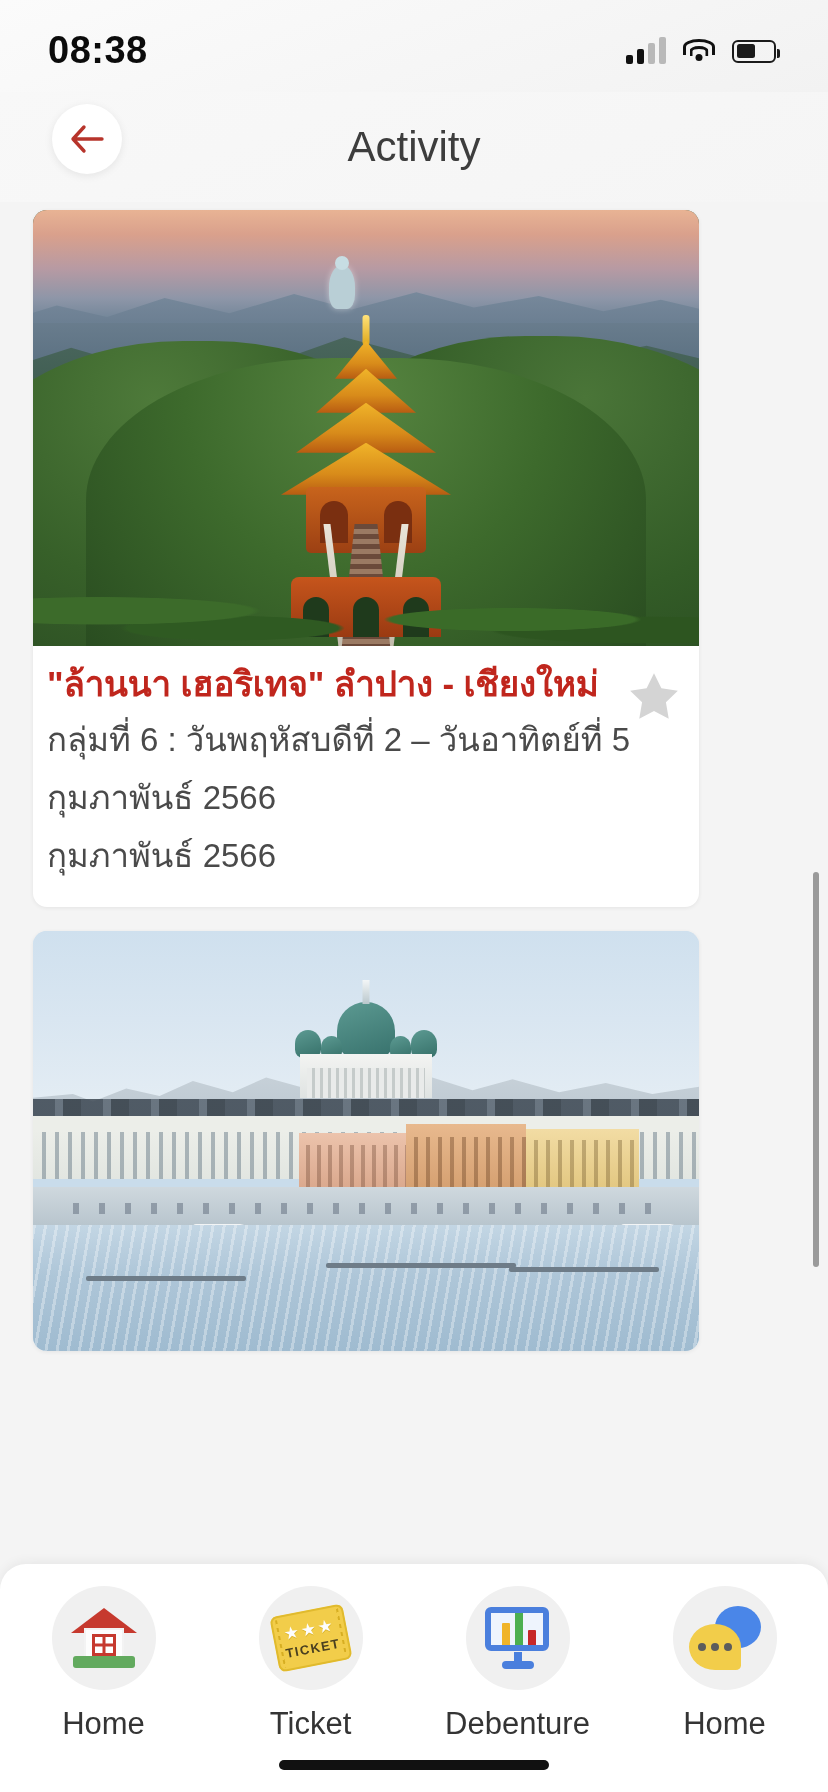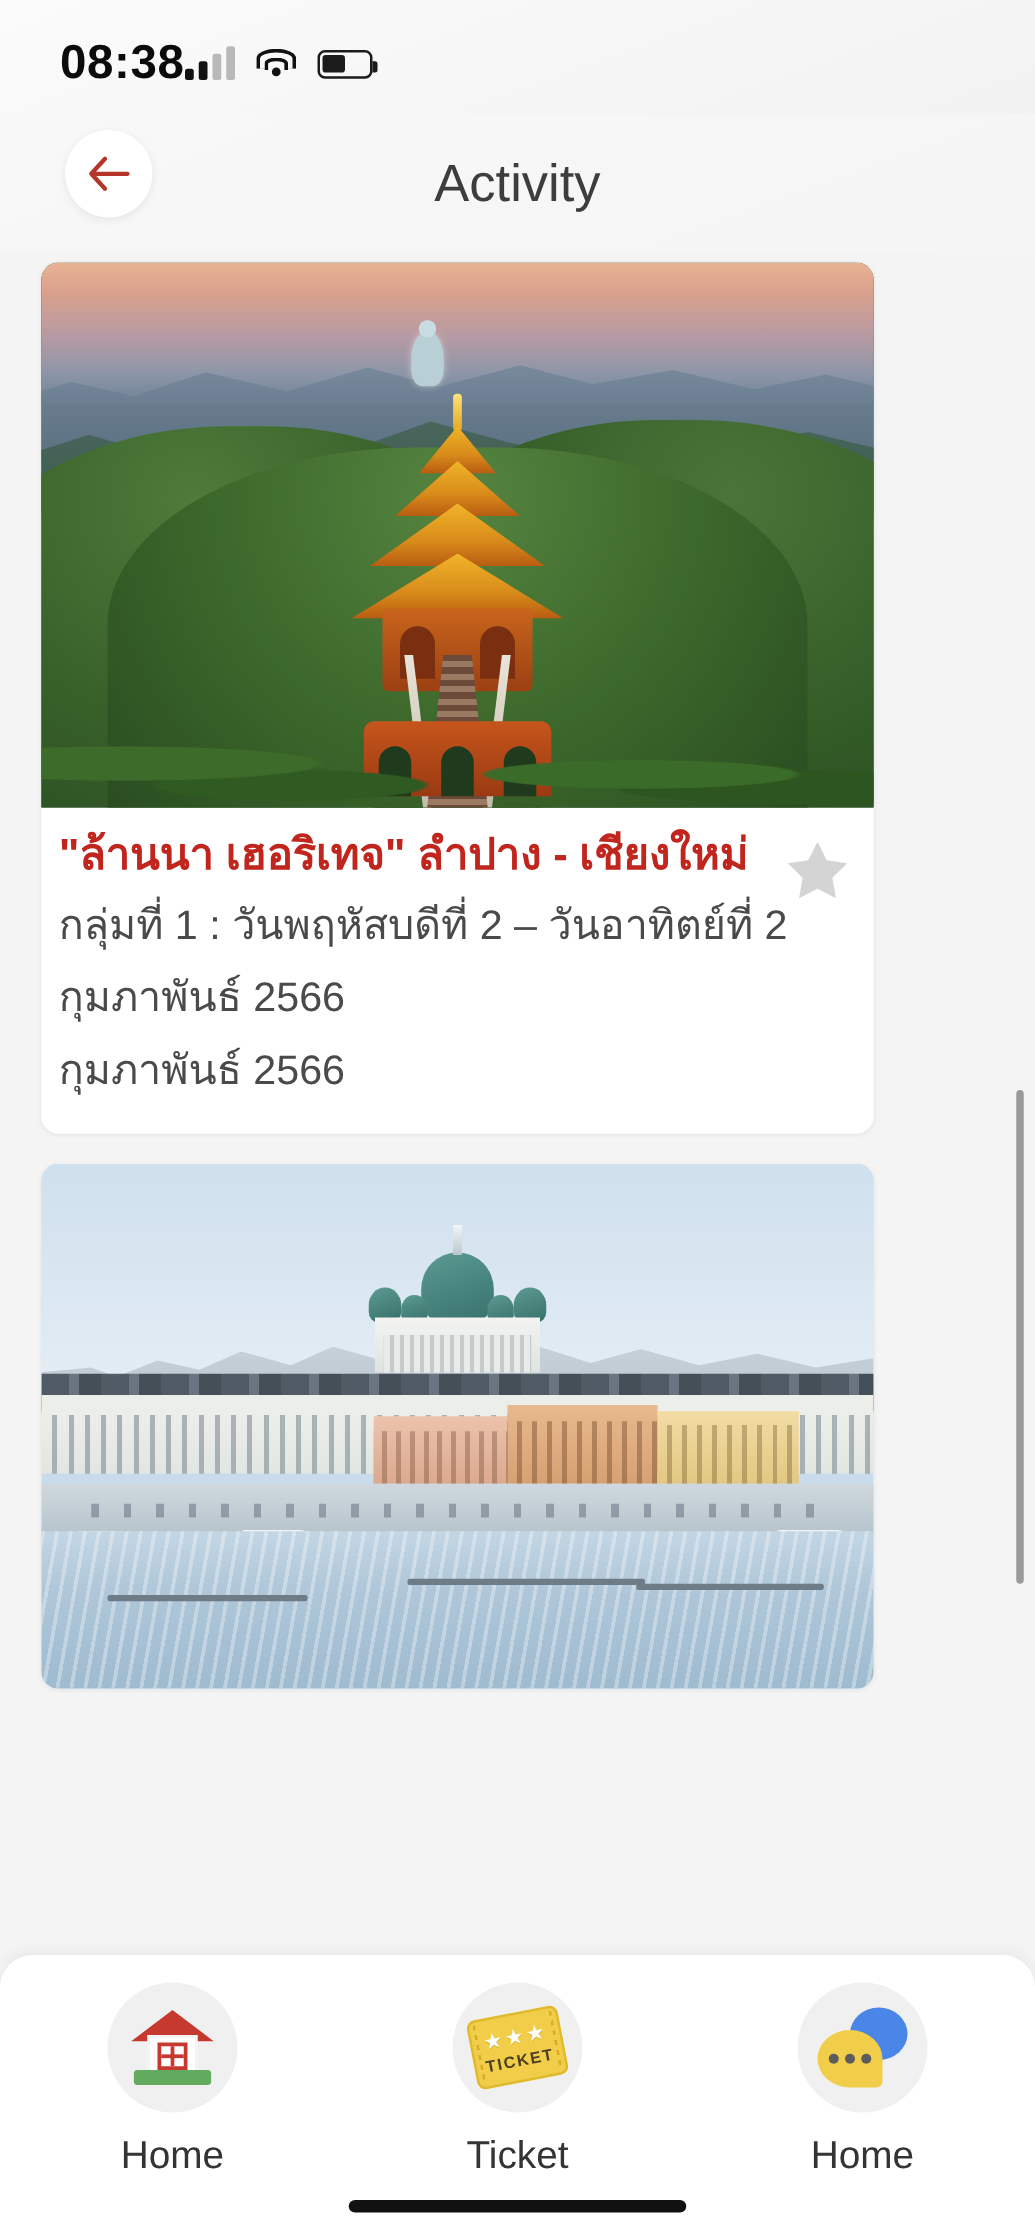"08:38" .status-bar { justify-content: flex-start -> space-between }
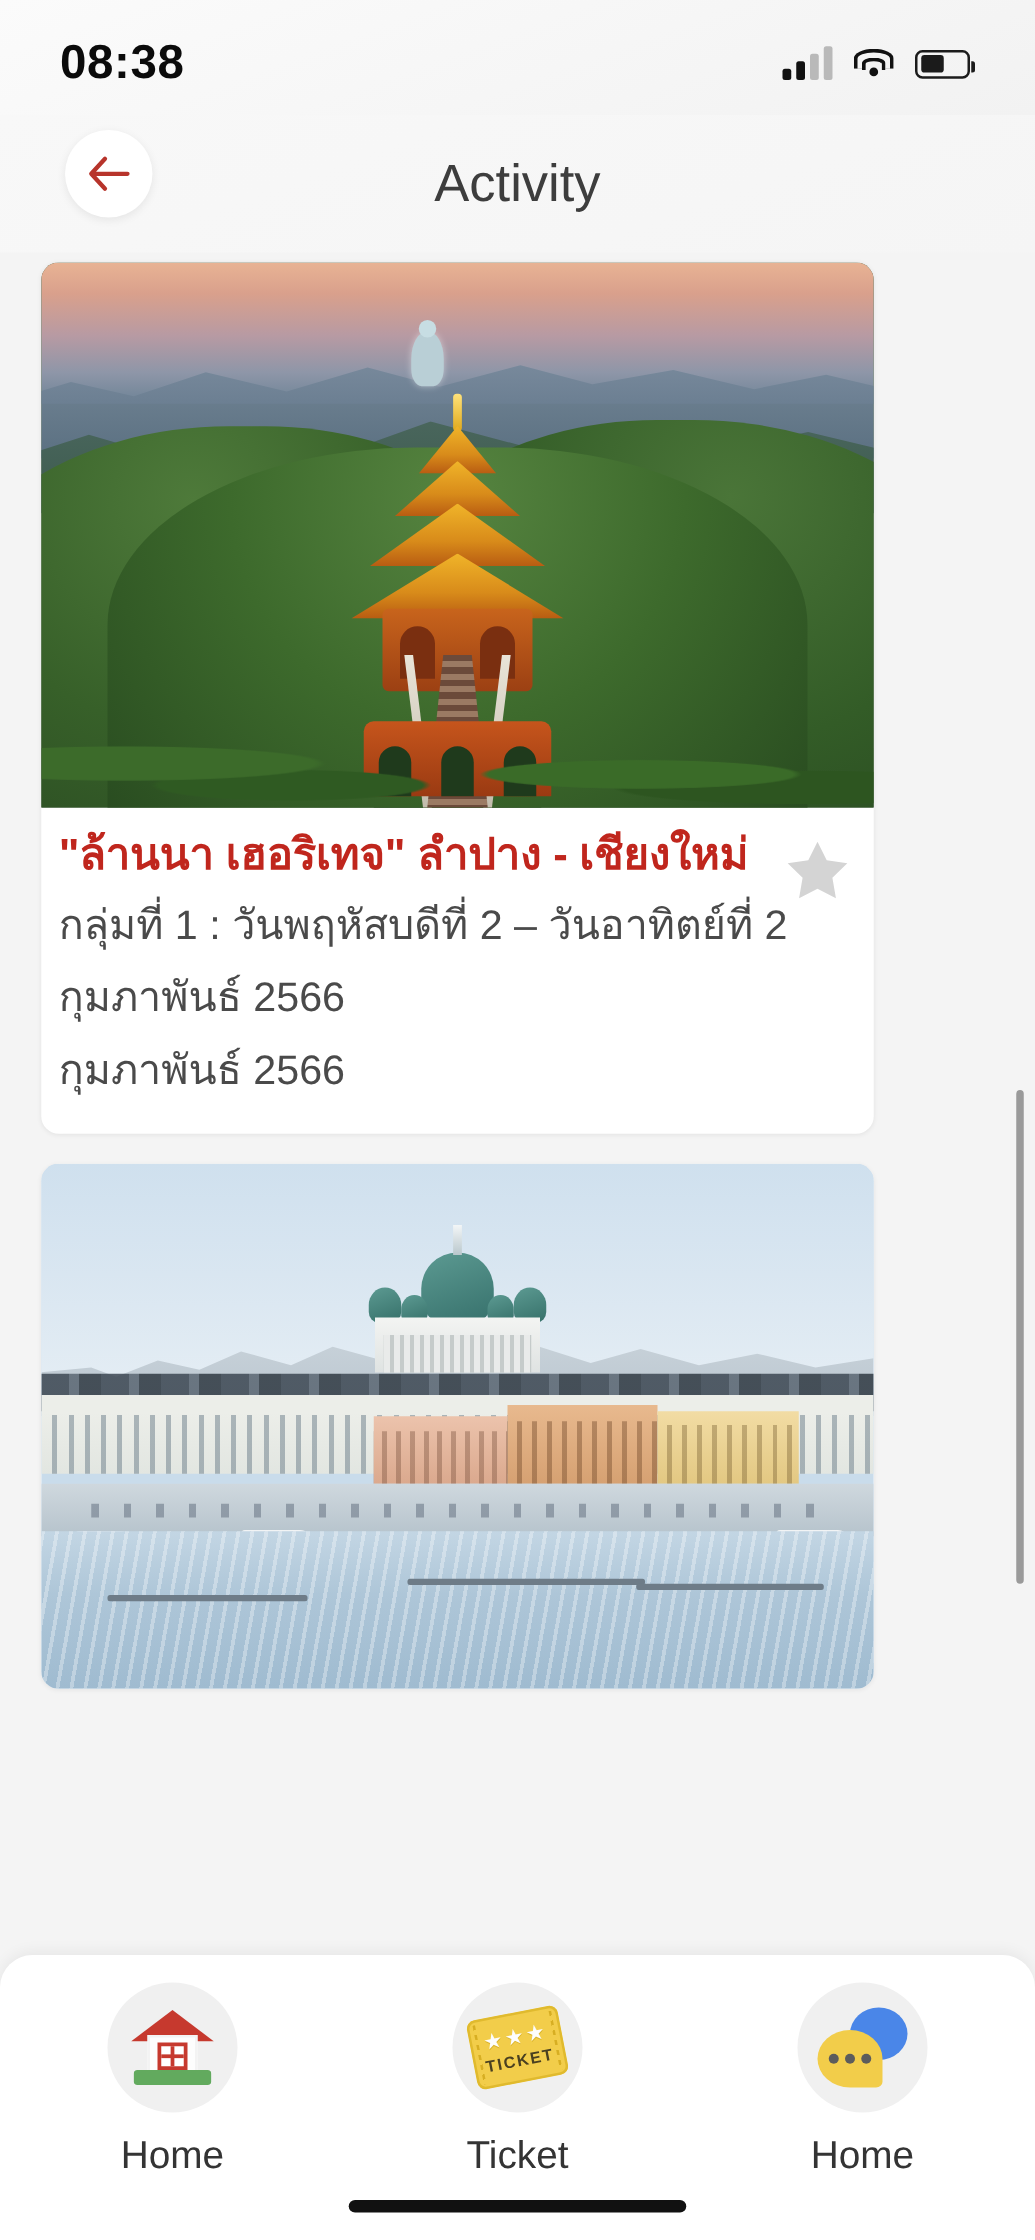"กลุ่มที่ 1 : วันพฤหัสบดีที่ 2" div.card-line { text: 1 : วันพฤหัสบดีที่ 2 – วันอาทิตย์ที่ 2 -> 6 : วันพฤหัสบดีที่ 2 – วันอาทิตย์ที่ 5 }
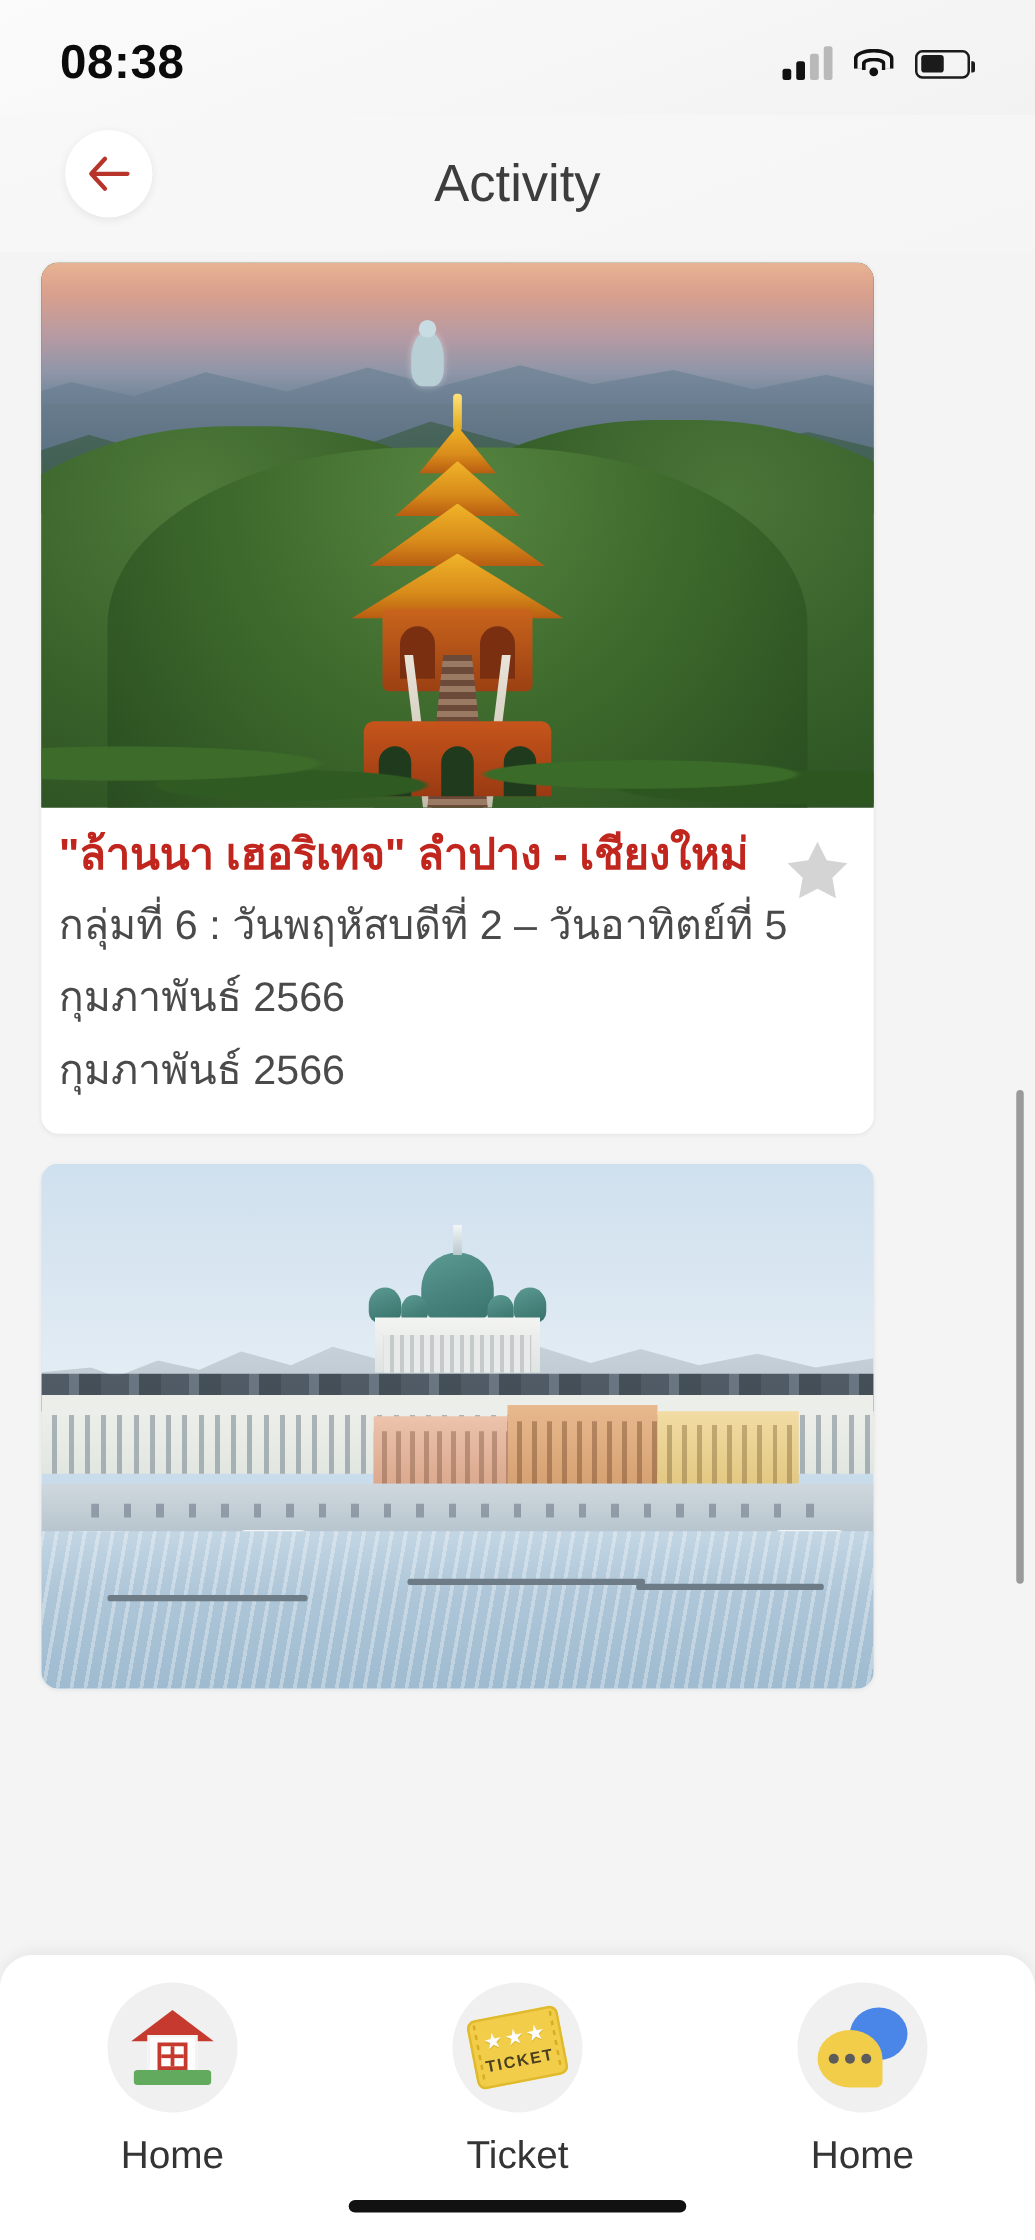"Debenture" div.nav-item { html: none -> <div> <div> <div> <div> <i></i> <i></i> <i></i> </div> <div></div> <div></div> </div> </div> <div>Debenture</div> </div> }
